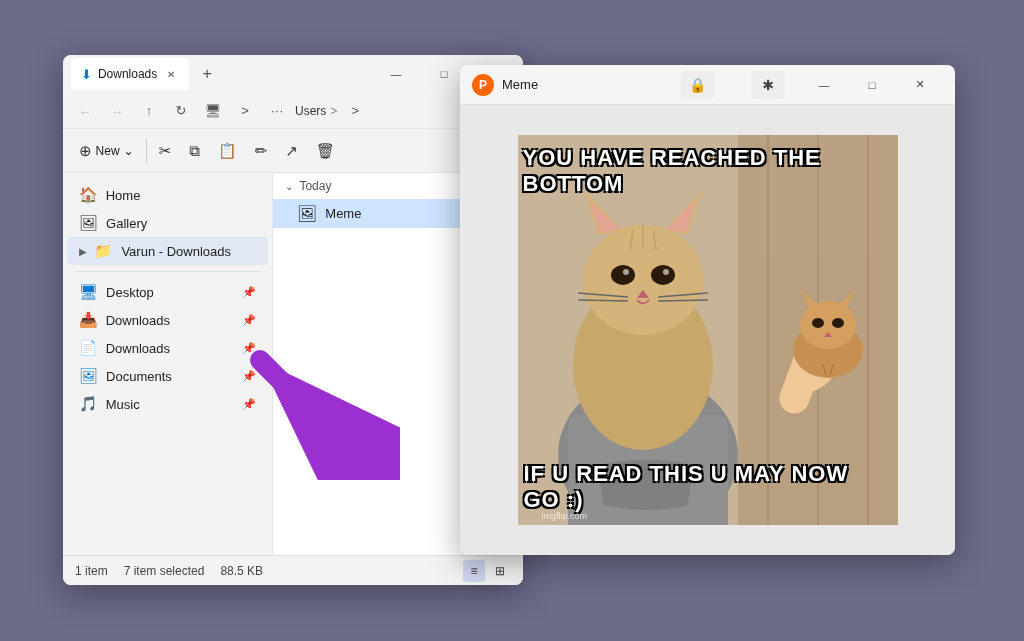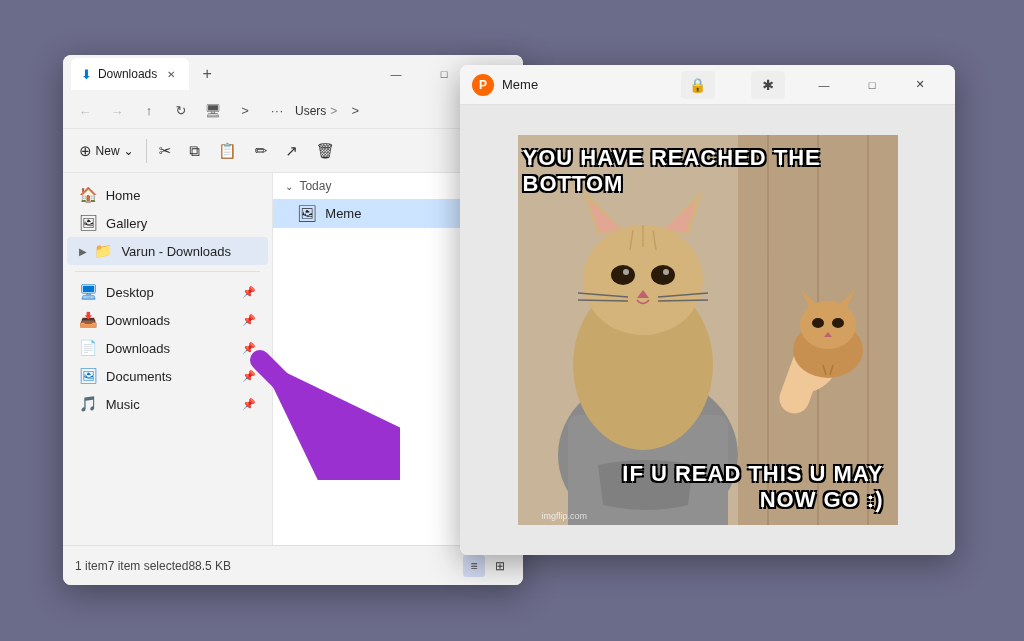"IF U READ THIS U" .meme-text-bottom { margin-left: 30px -> none; padding: 0 14px -> 0 6px; text-align: right -> left }
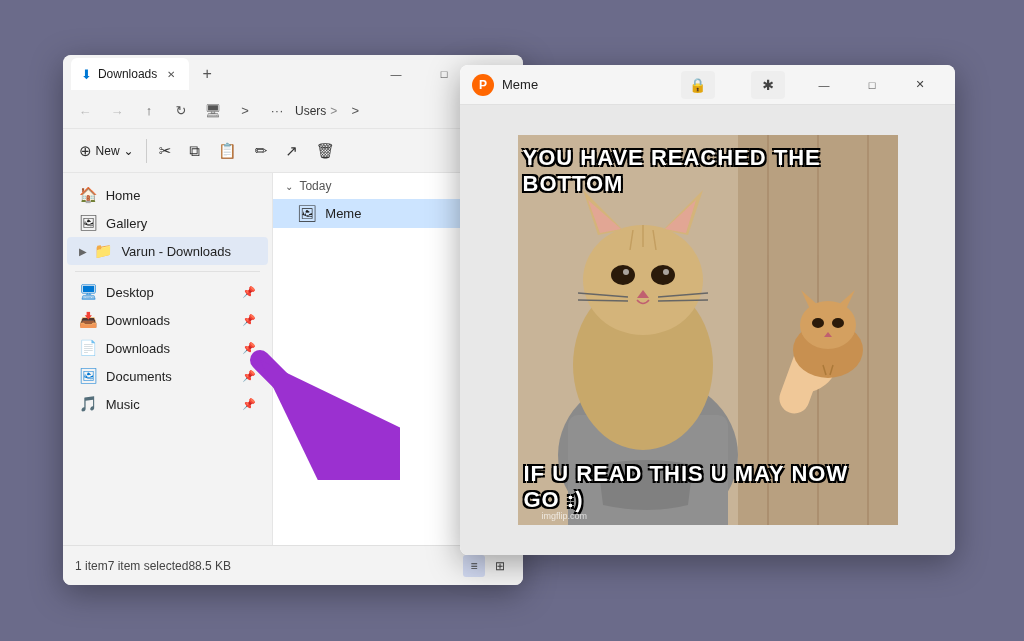"1 item" .status-bar { gap: none -> 16px; height: 40px -> 30px }
